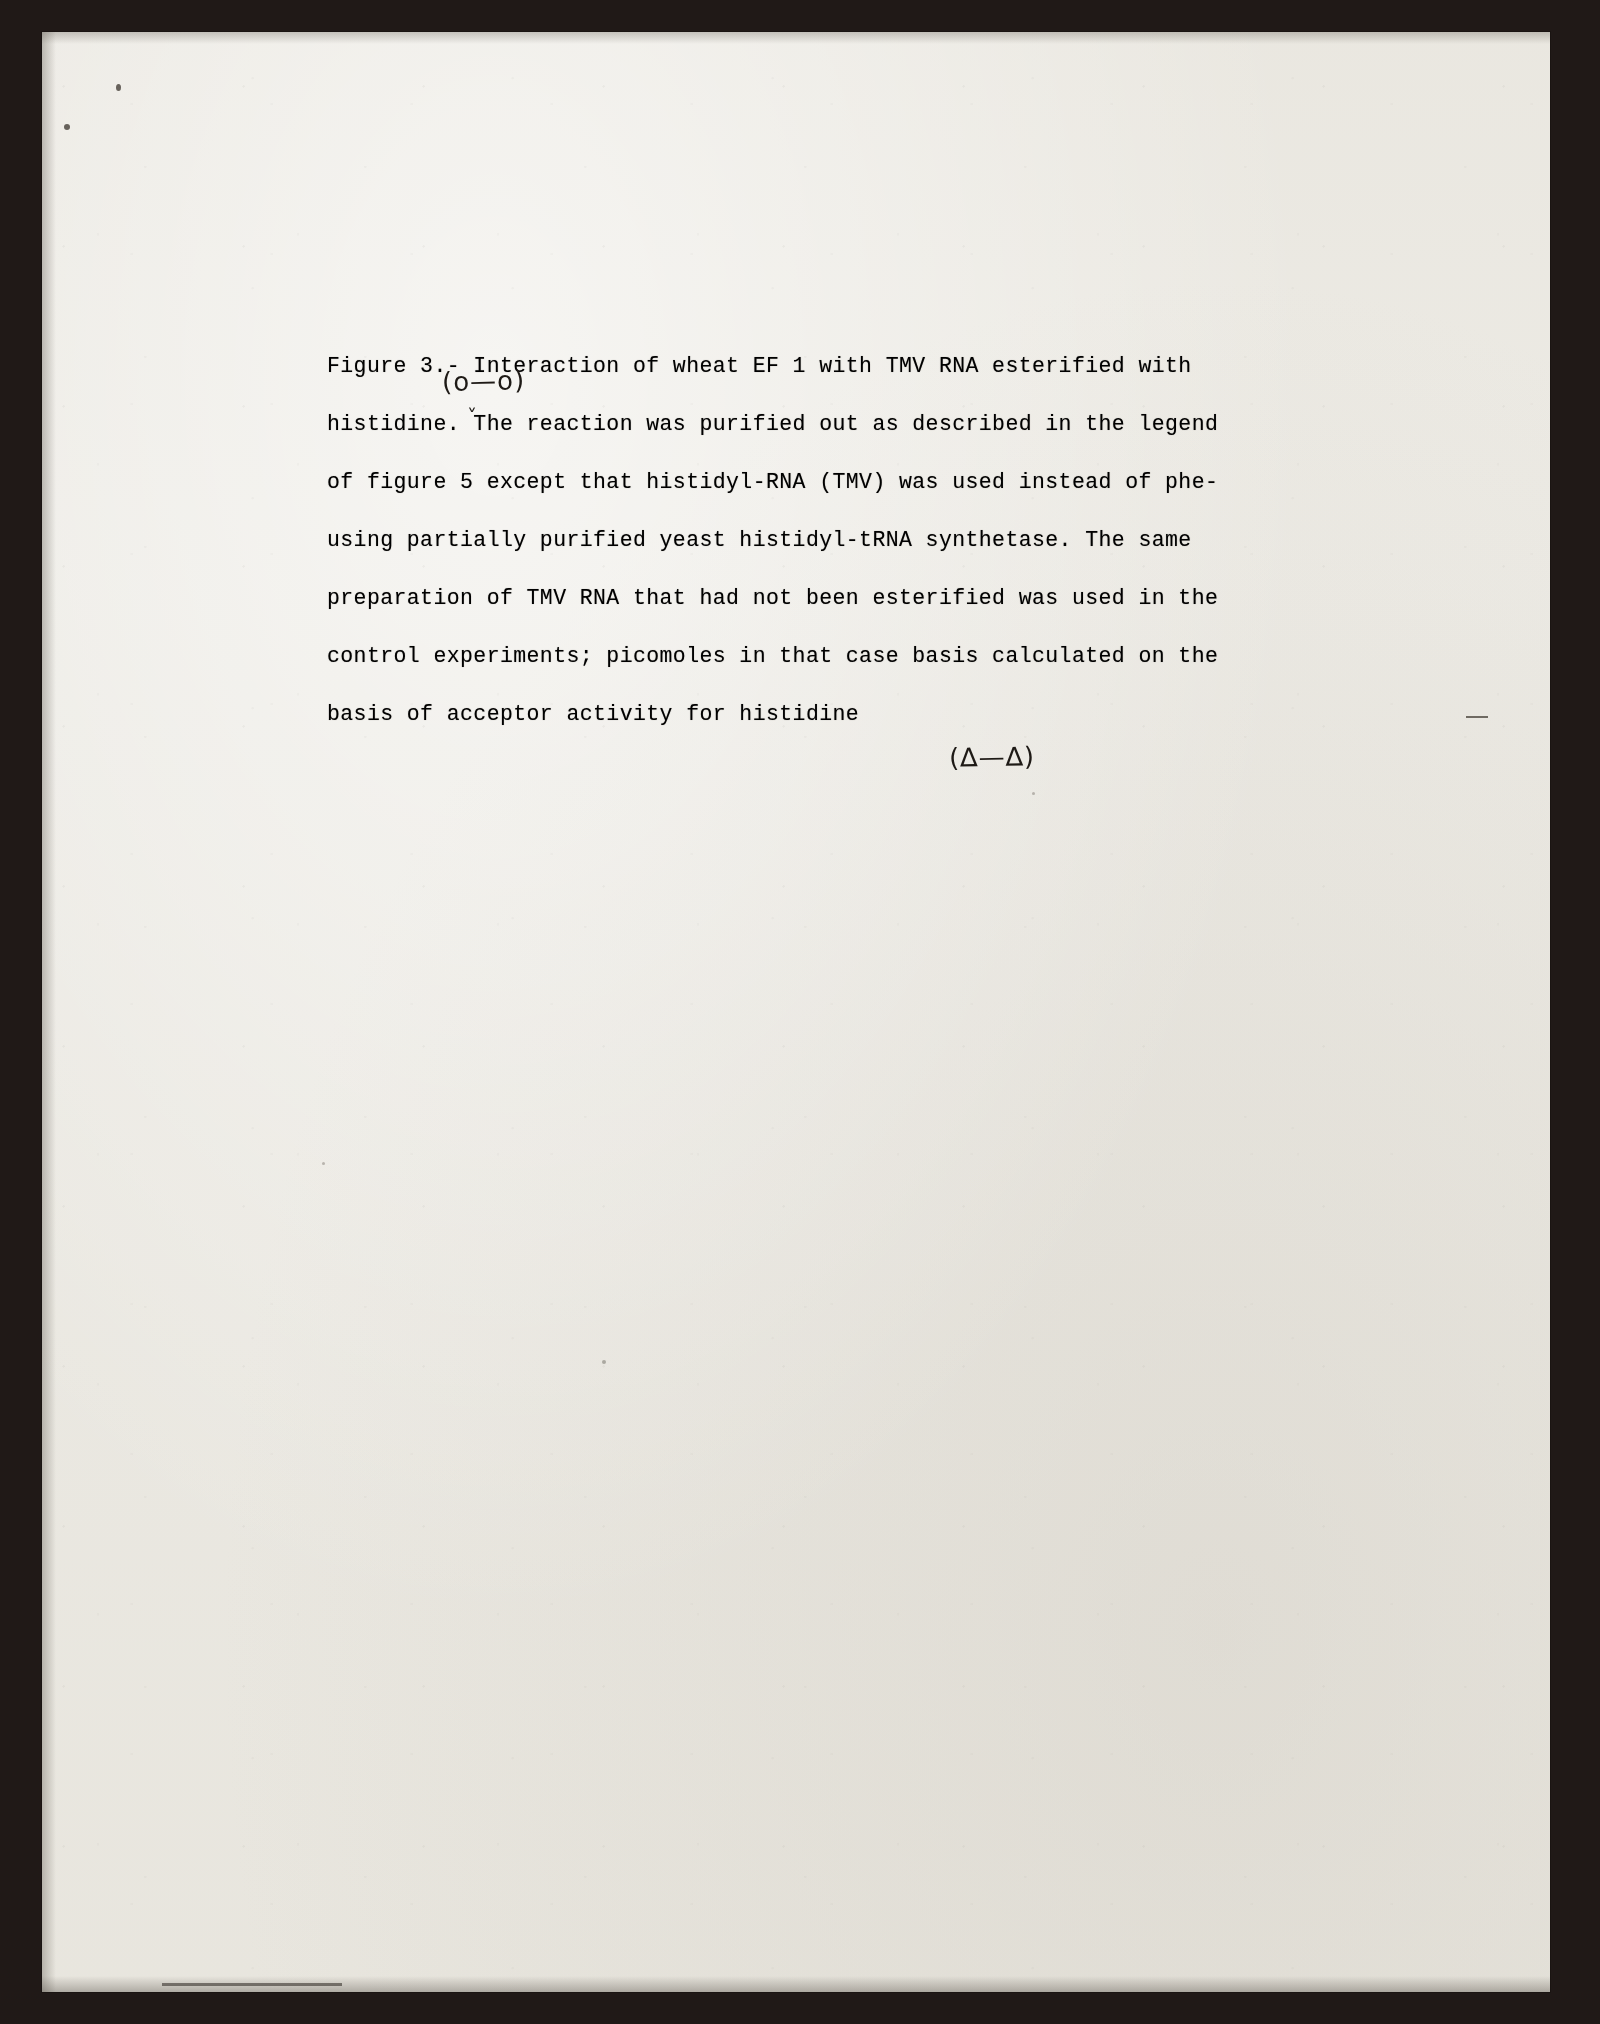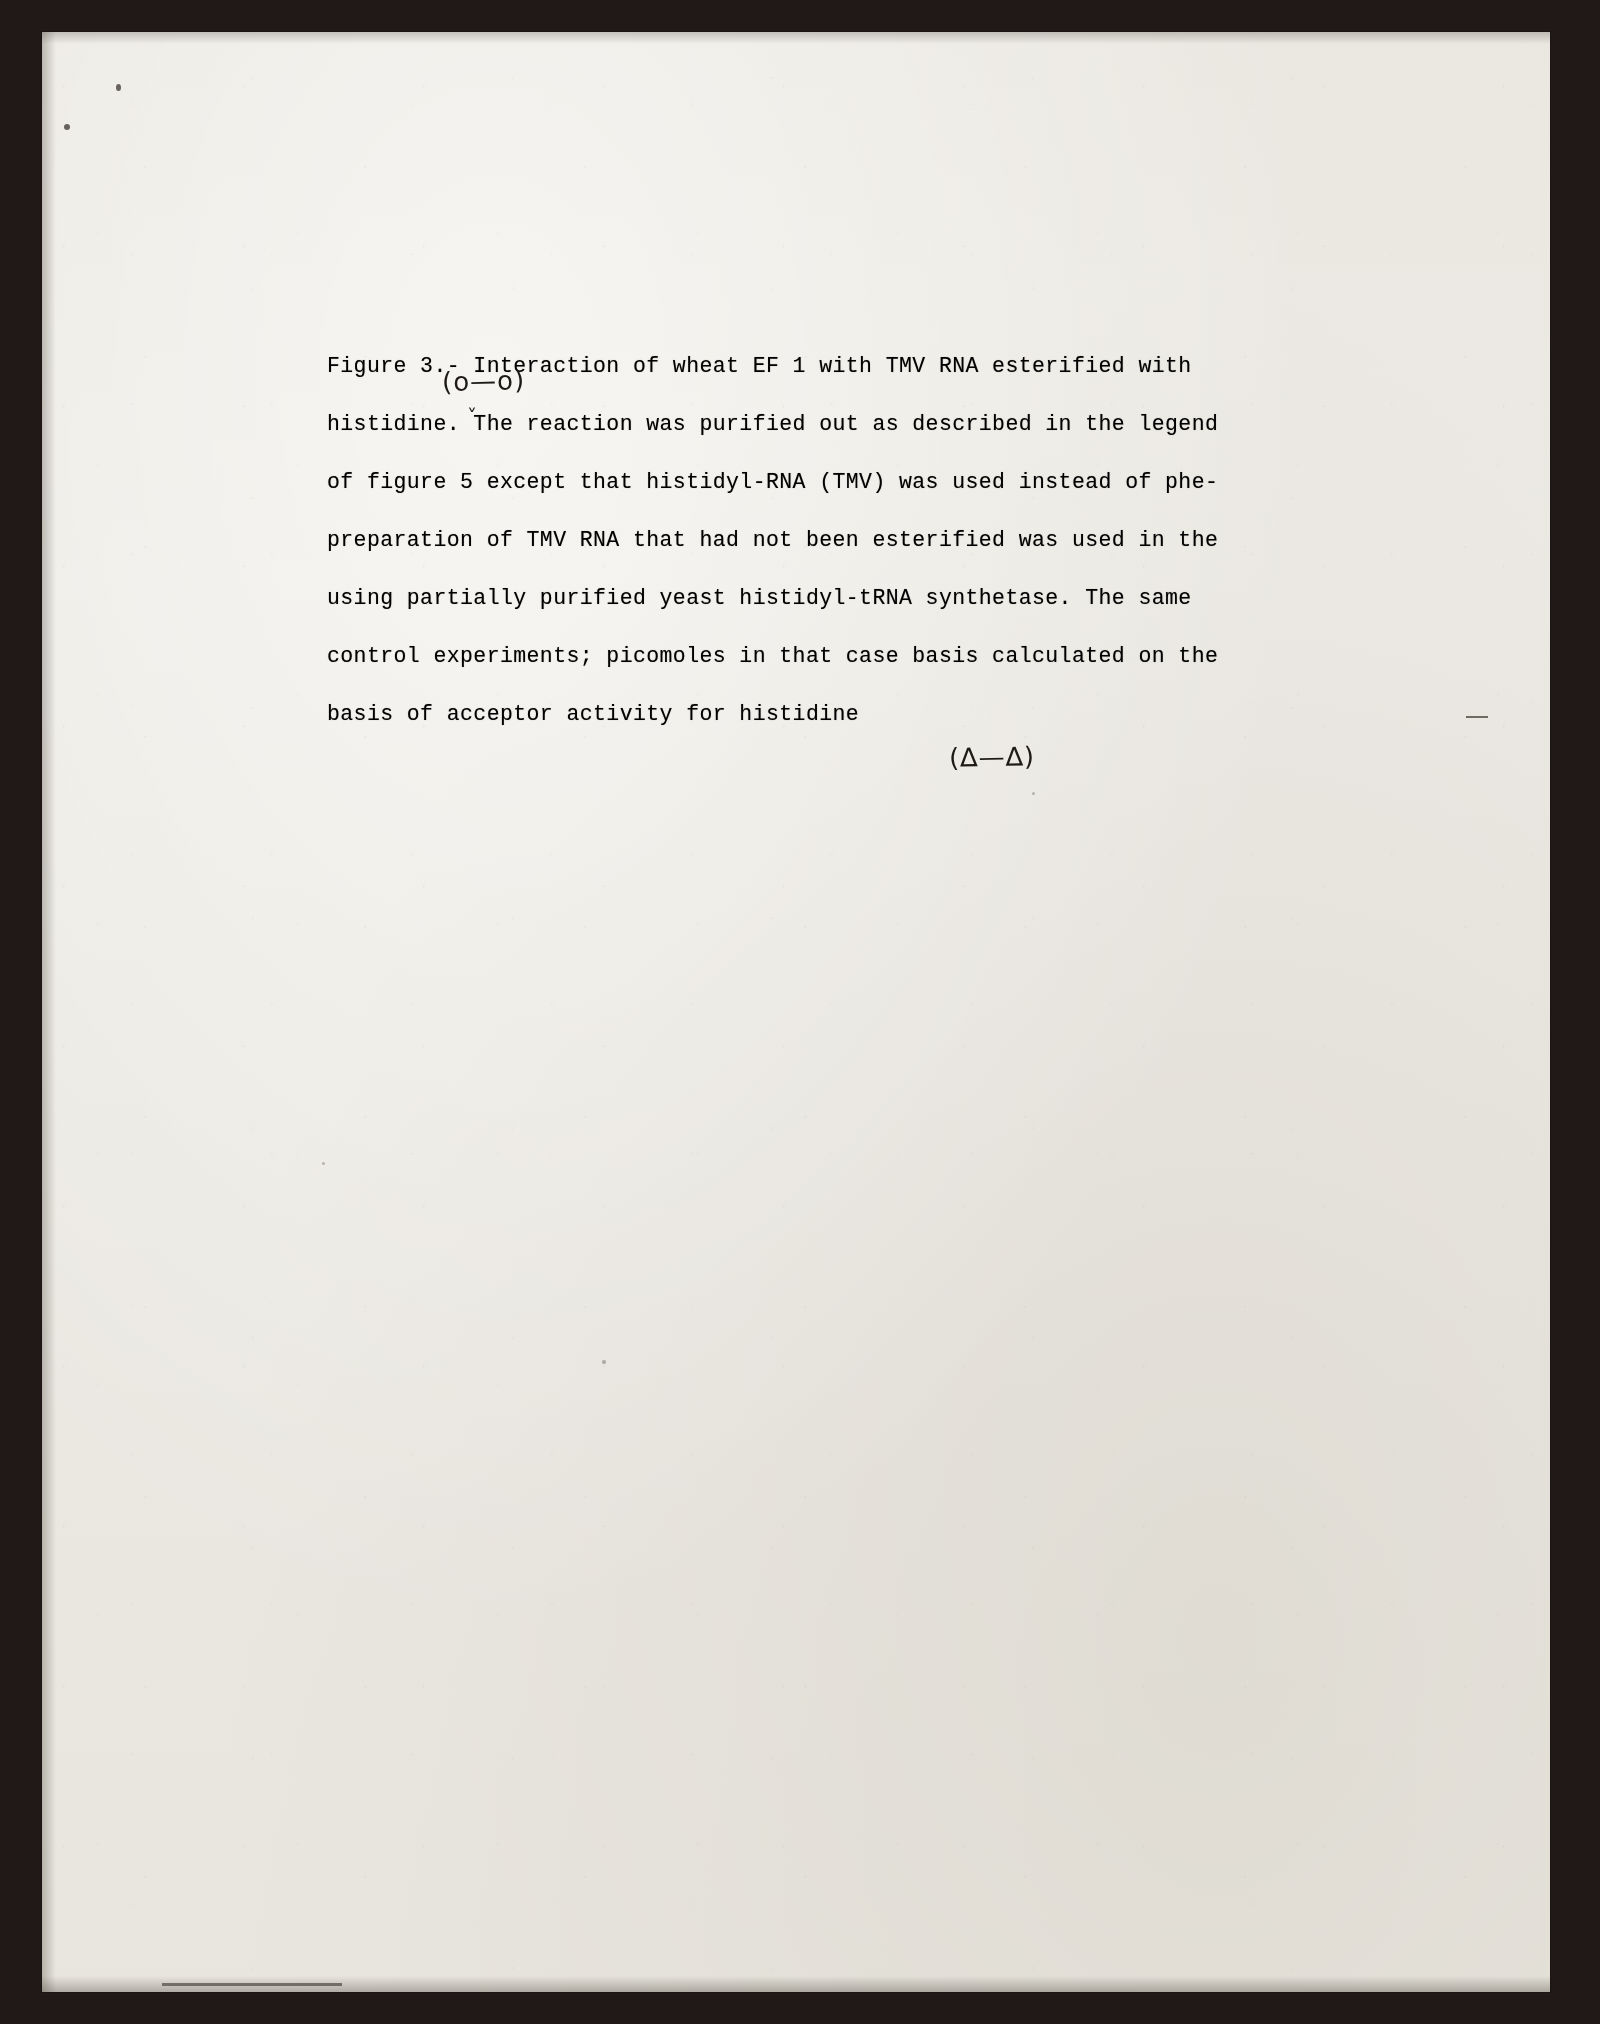"preparation of TMV RNA that" div.caption-line { order: before "using partially purified yeast" -> after "using partially purified yeast" }
